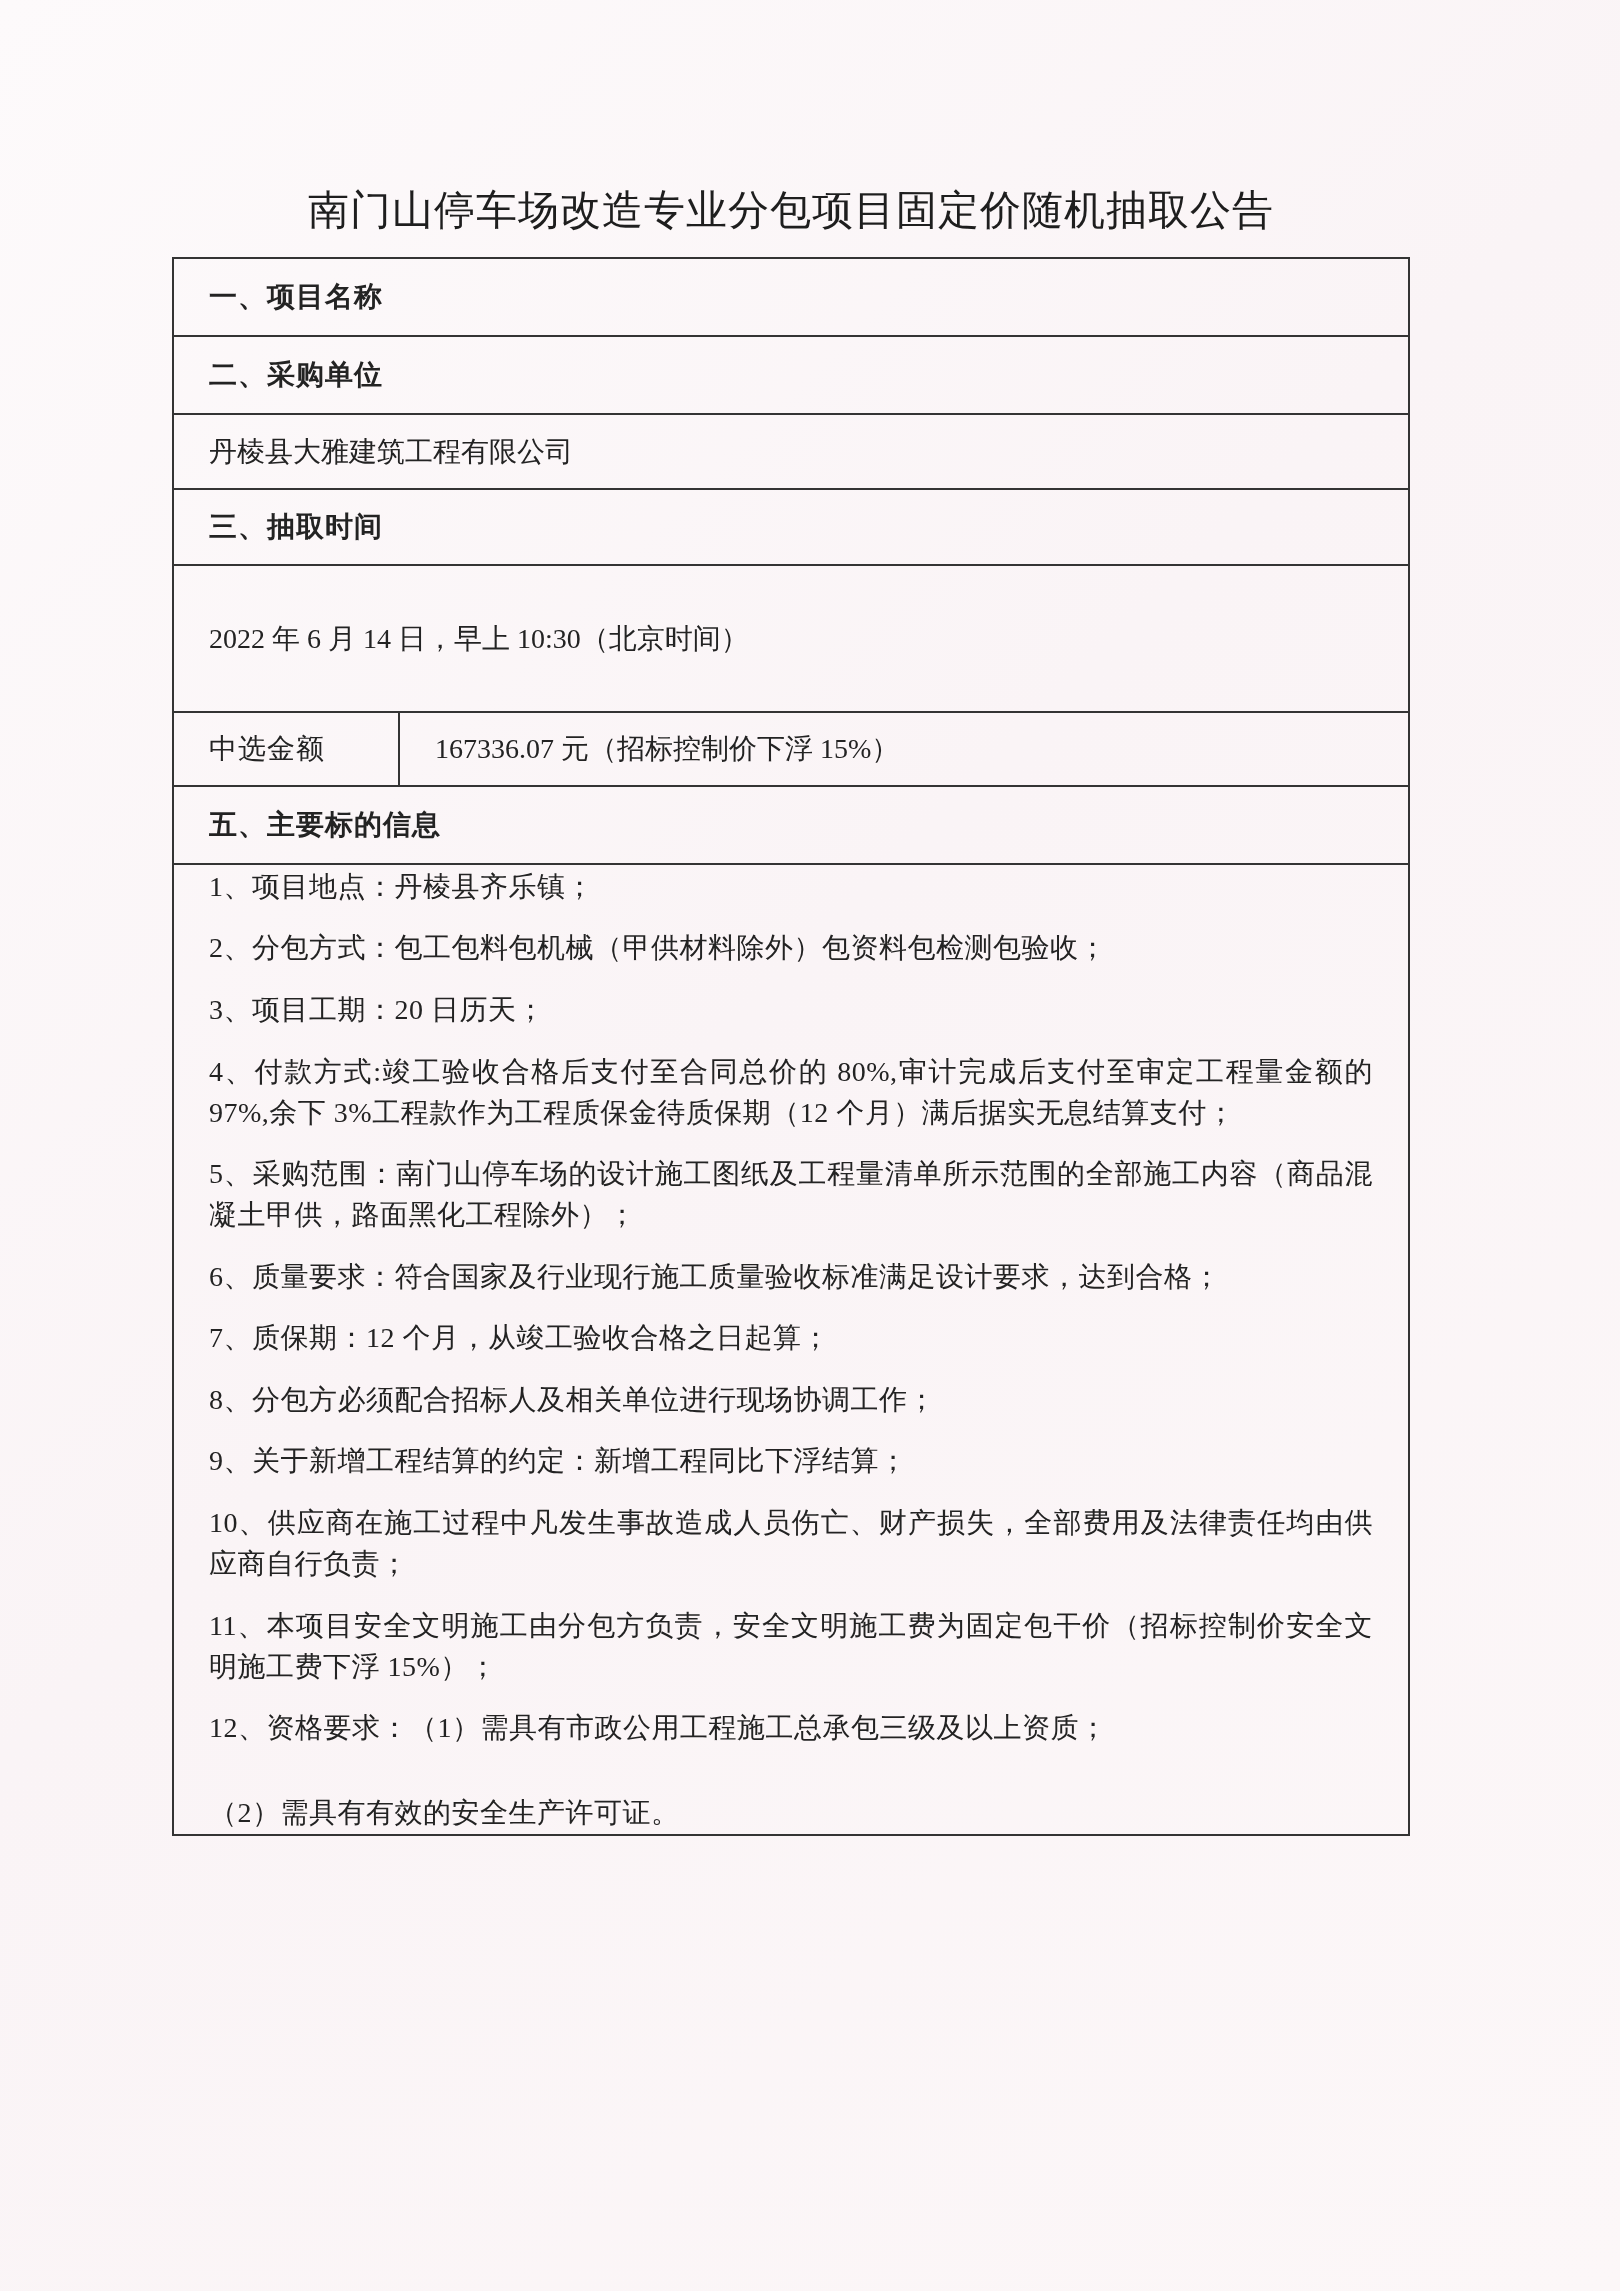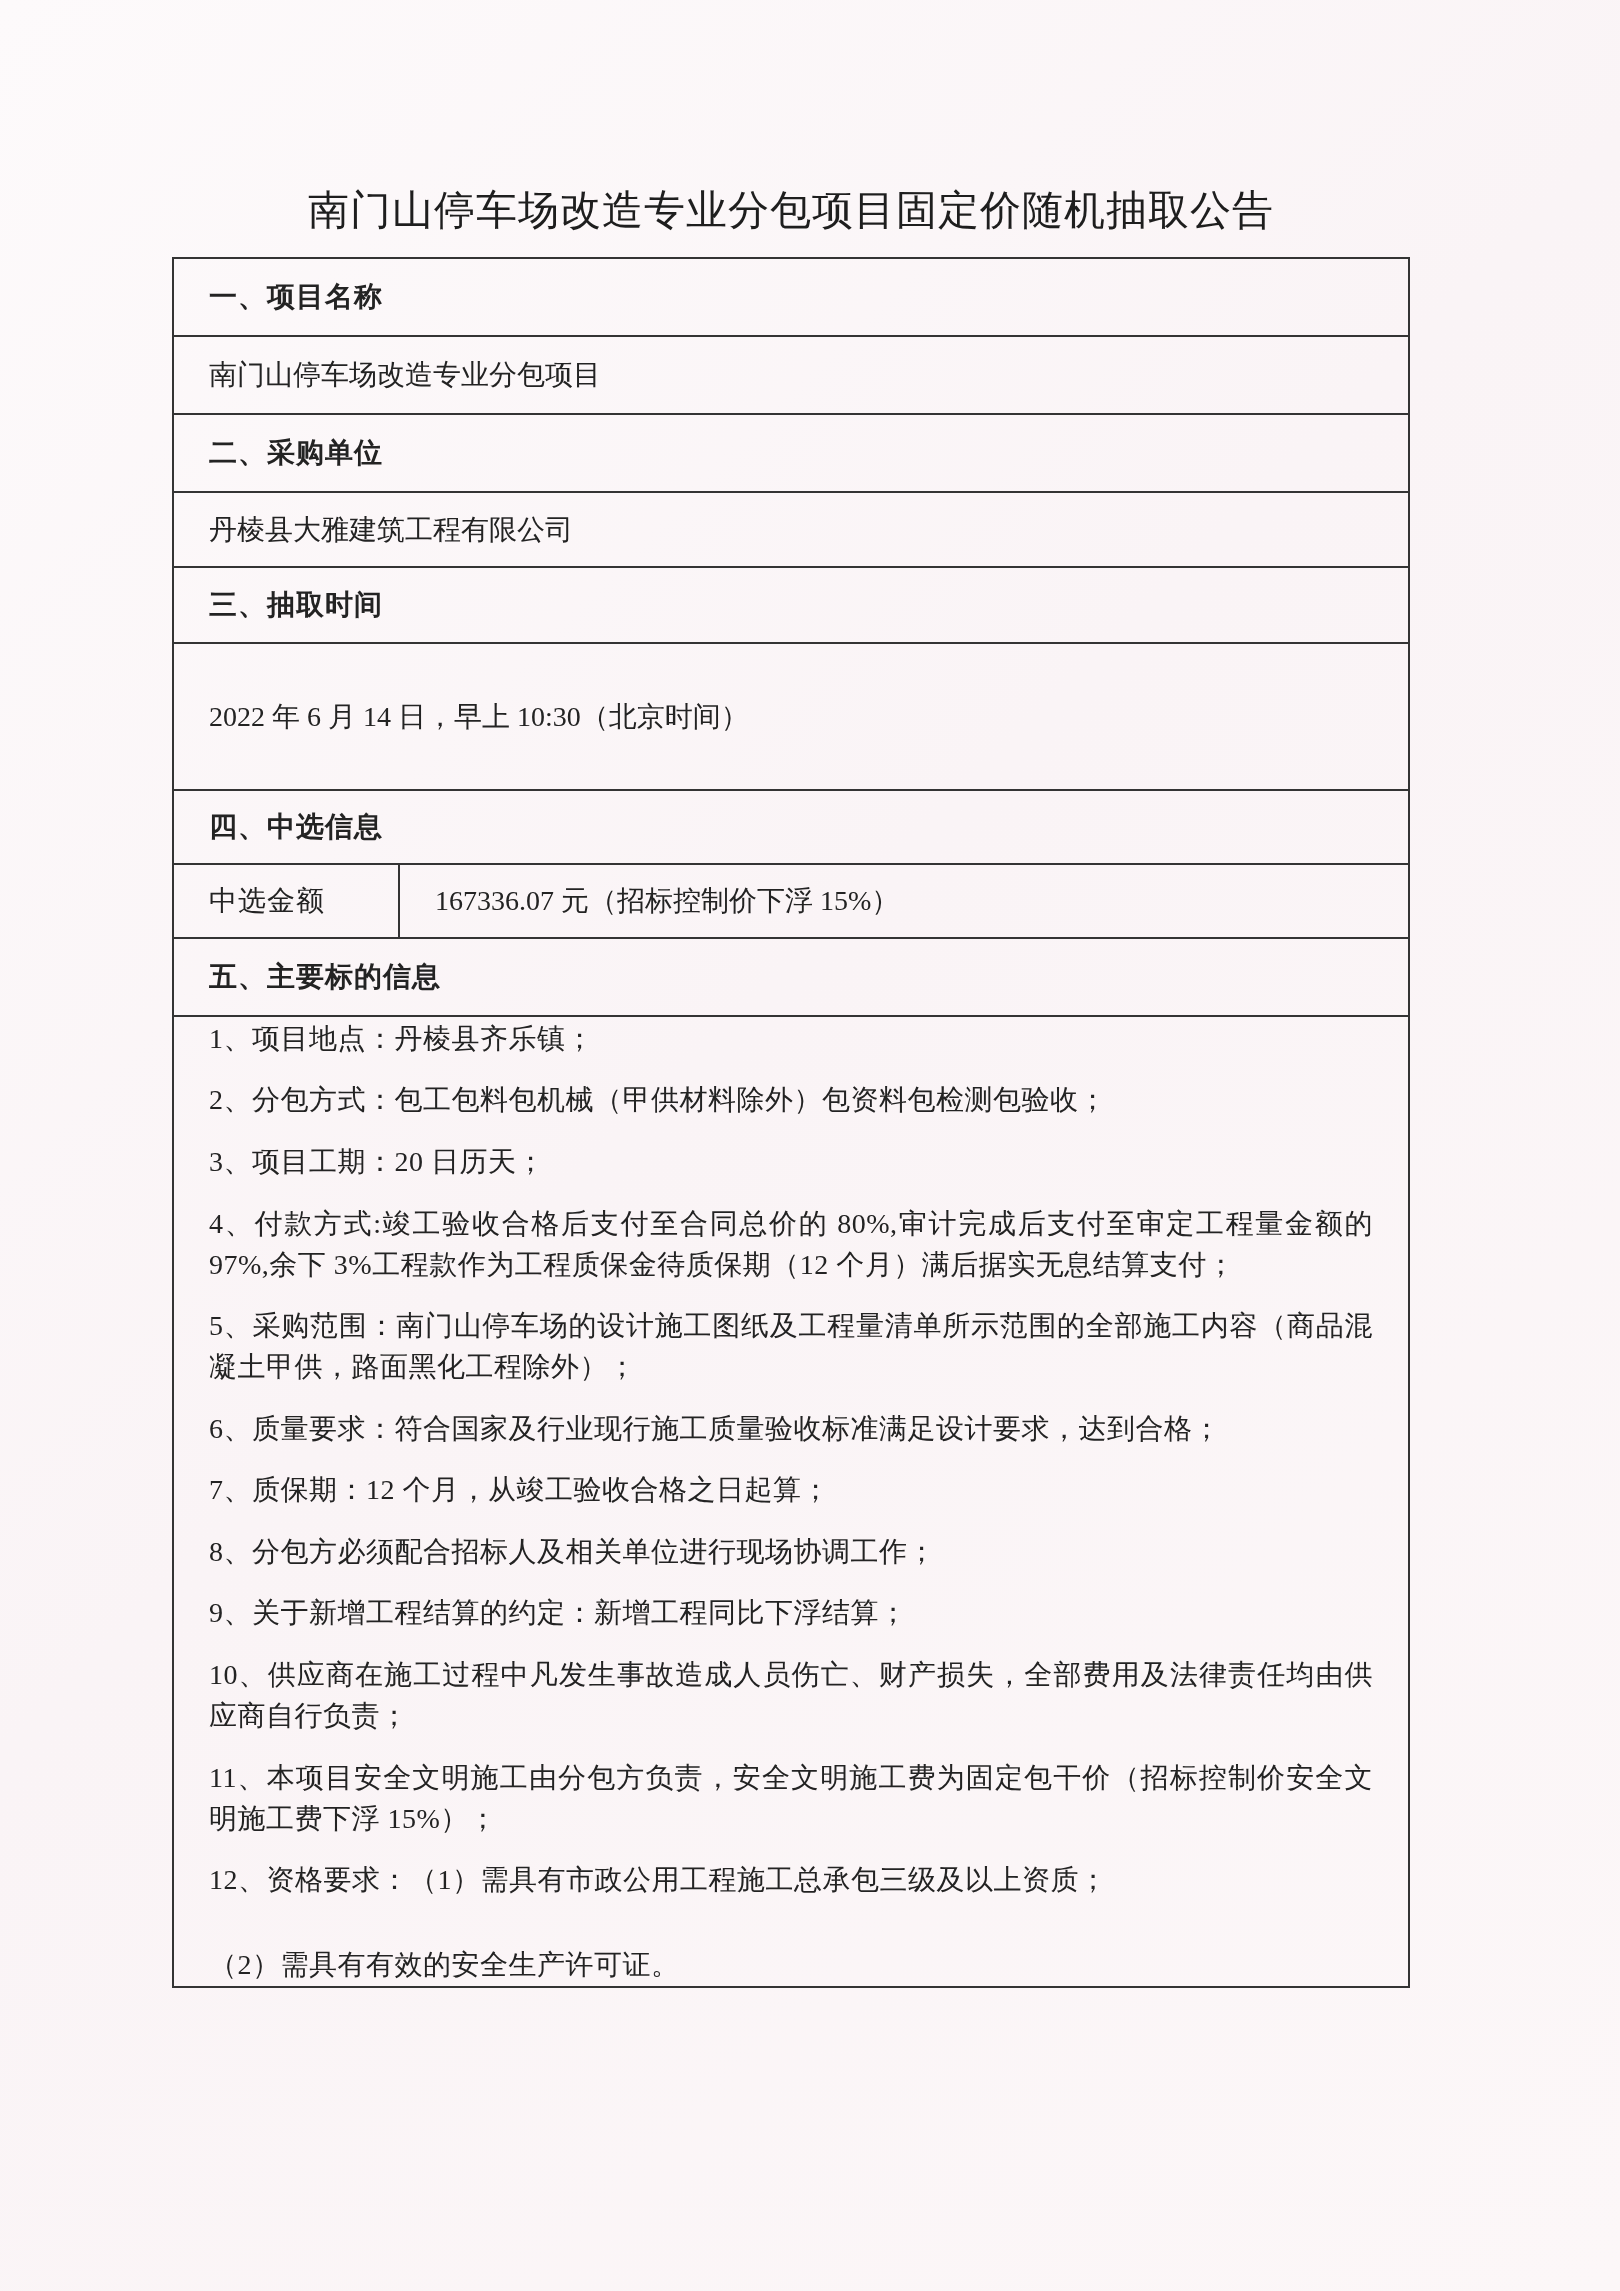"南门山停车场改造专业分包项目" tr { html: <tr> <td>南门山停车场改造专业分包项目</td> </tr> -> none }
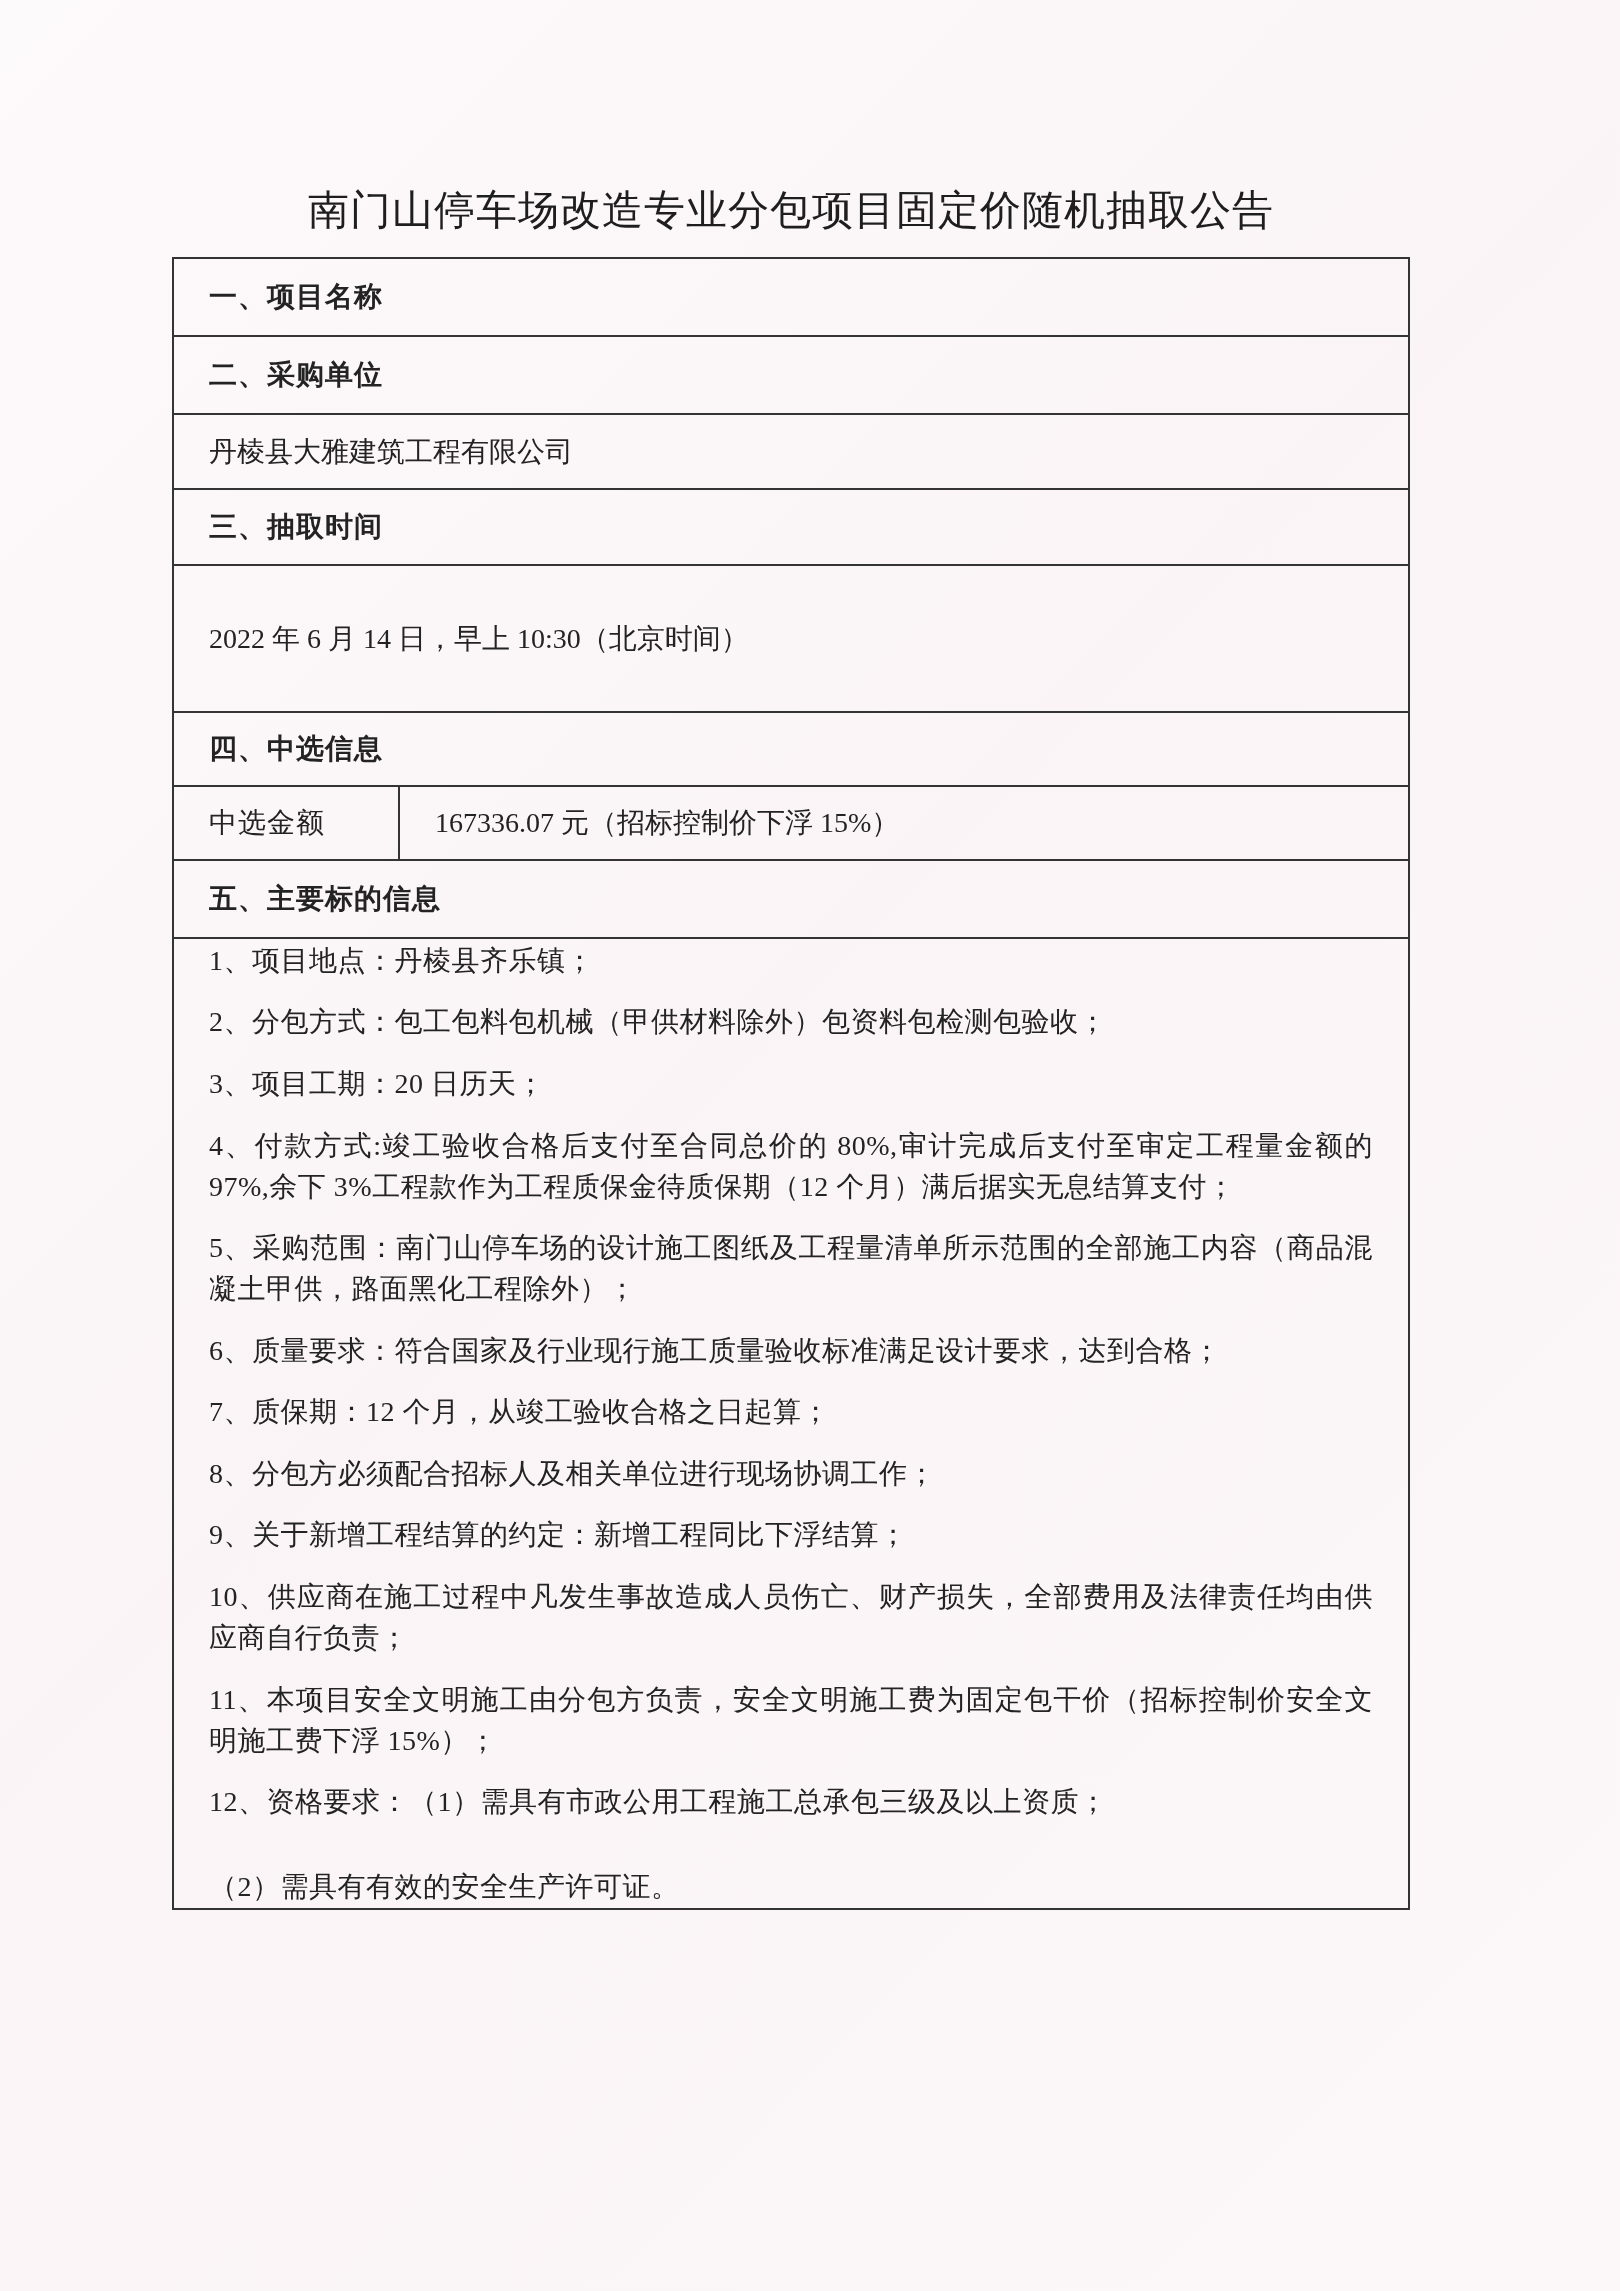"四、中选信息" tr { html: <tr> <td>四、中选信息</td> </tr> -> none }
